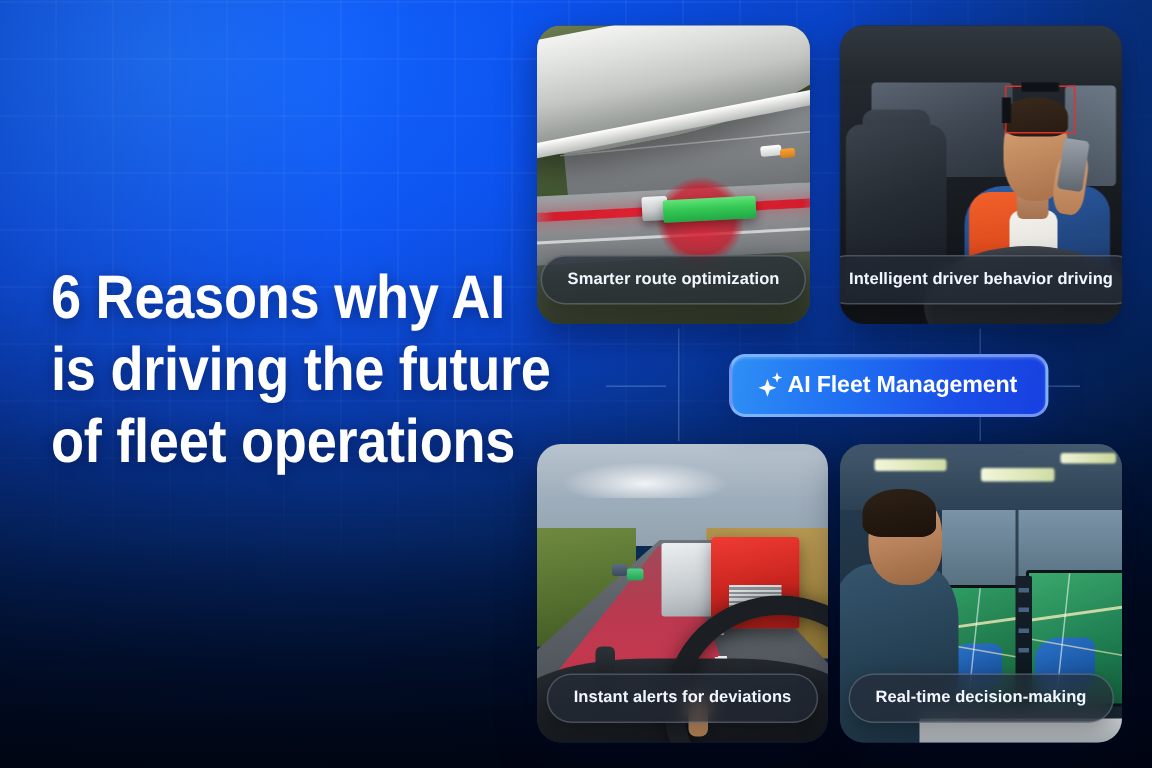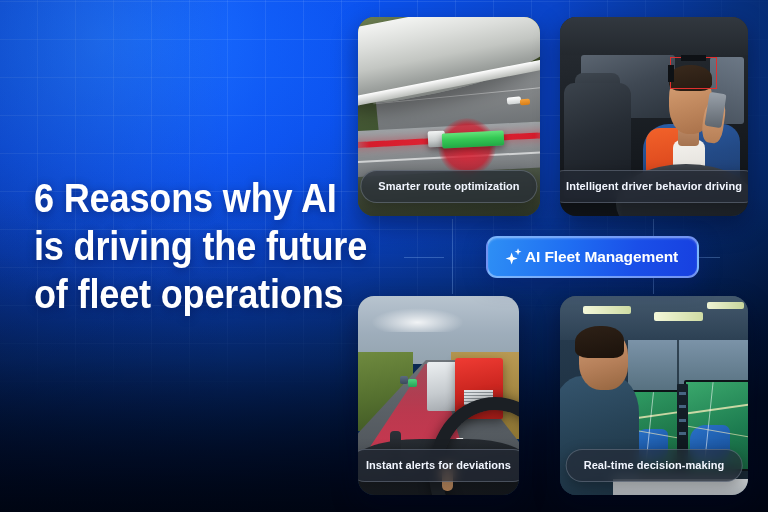"Instant alerts for deviations" div.card { width: 161px -> 194px }
